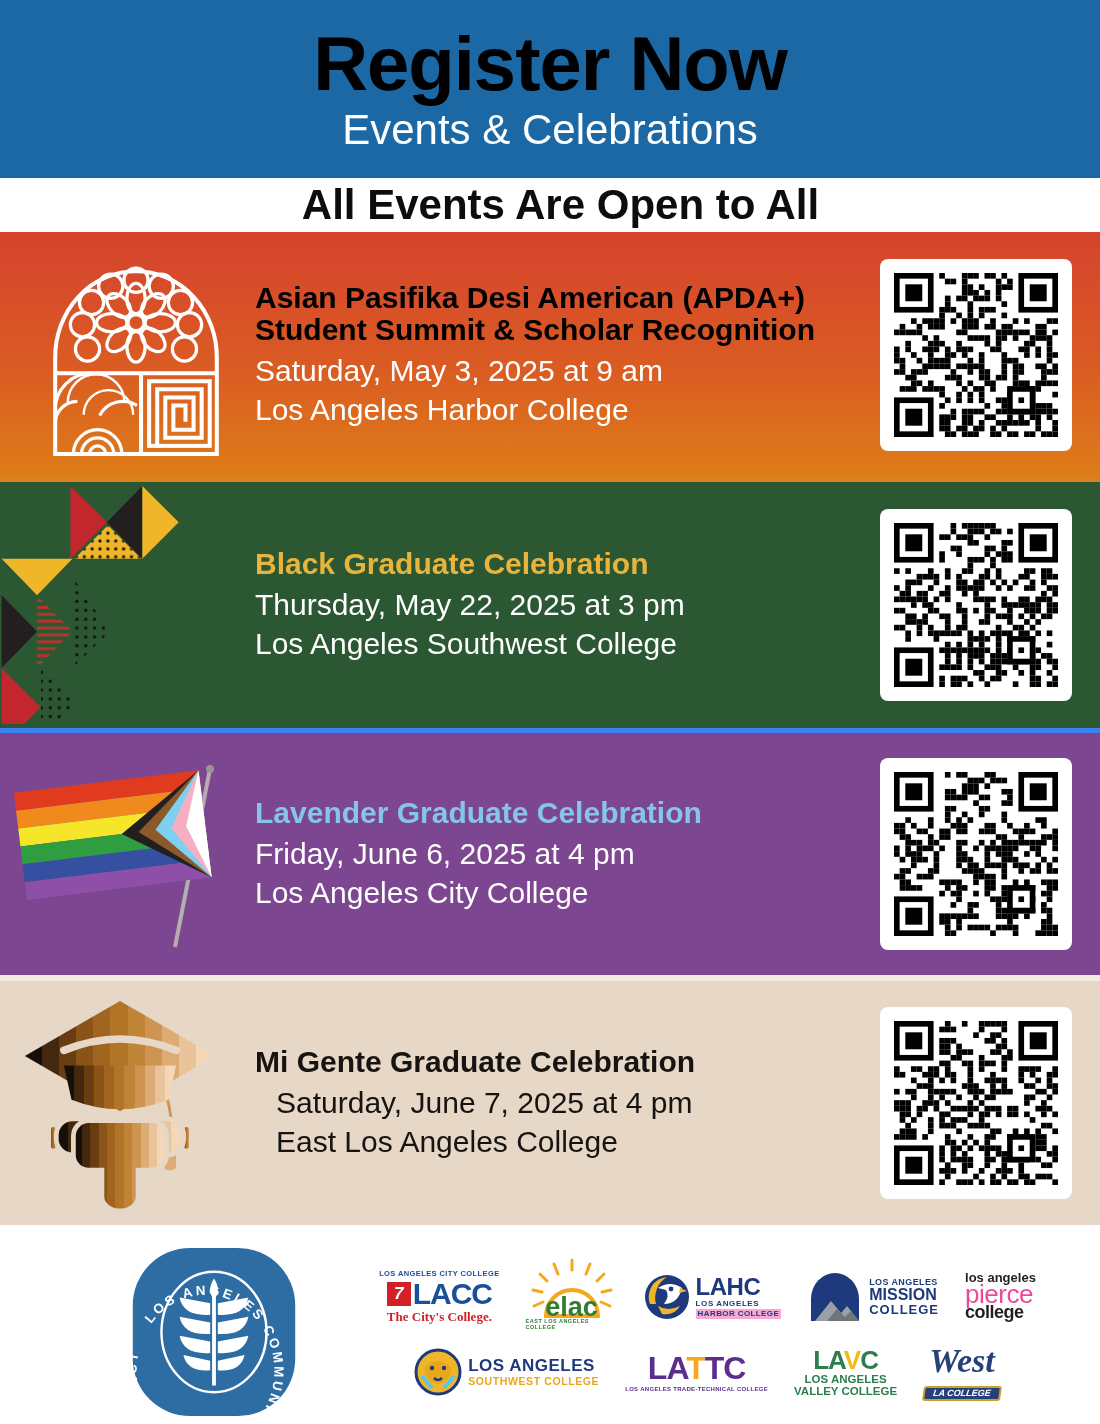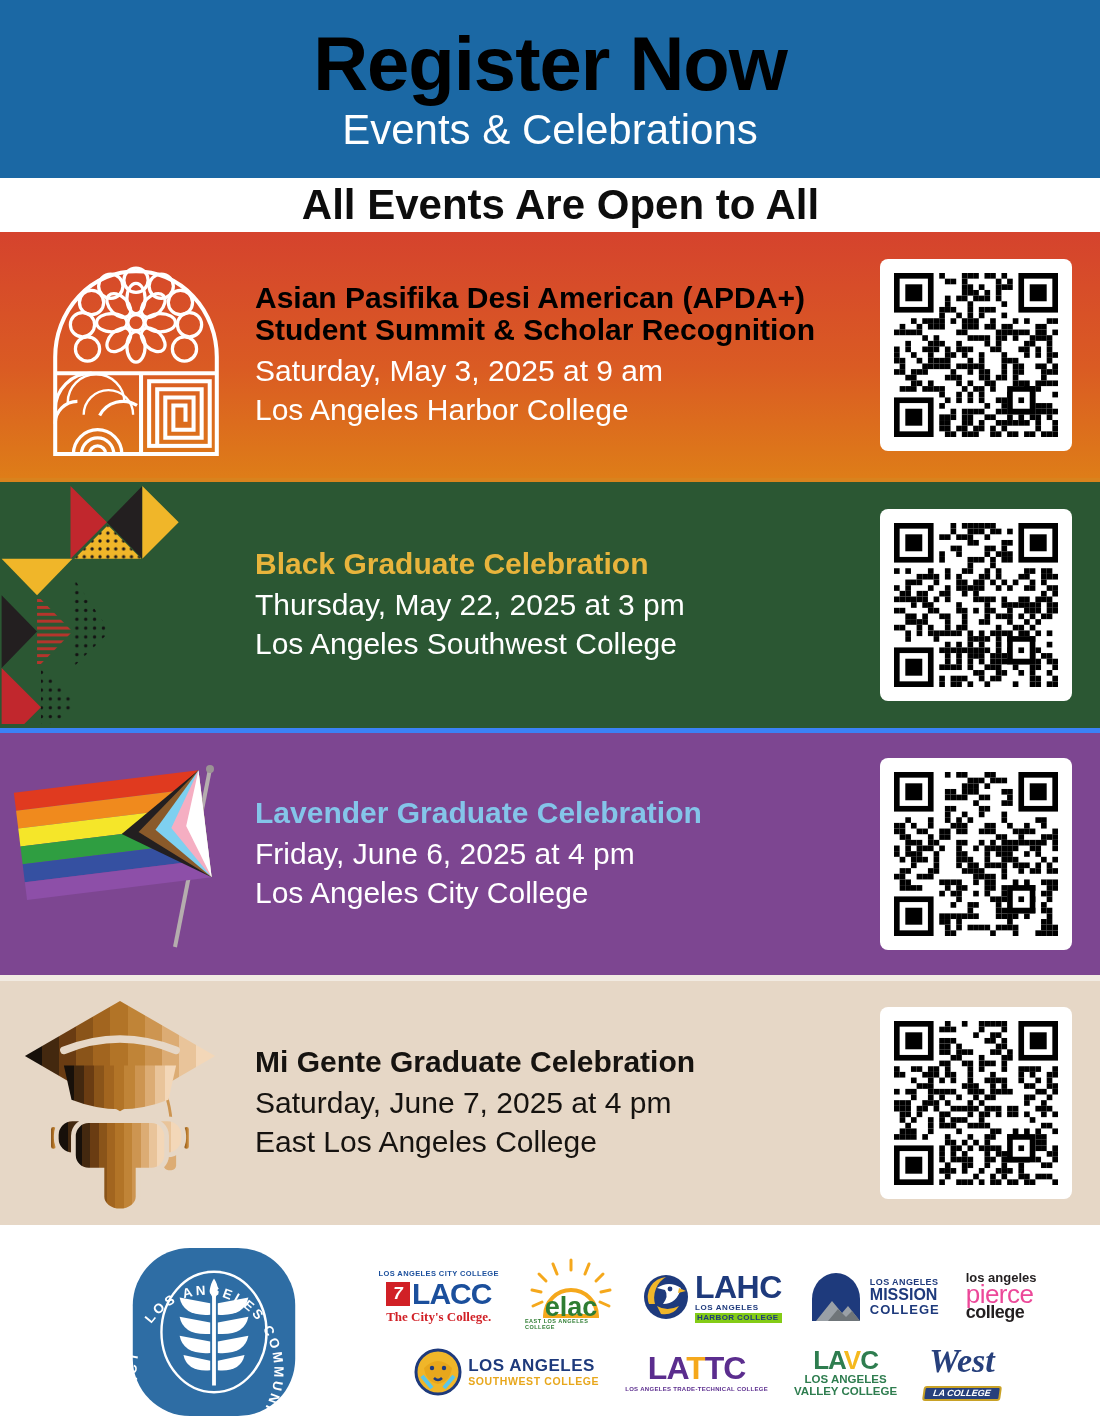"Saturday, June 7, 2025 at" .ev-s4 .ev-line { margin-left: none -> 21px }
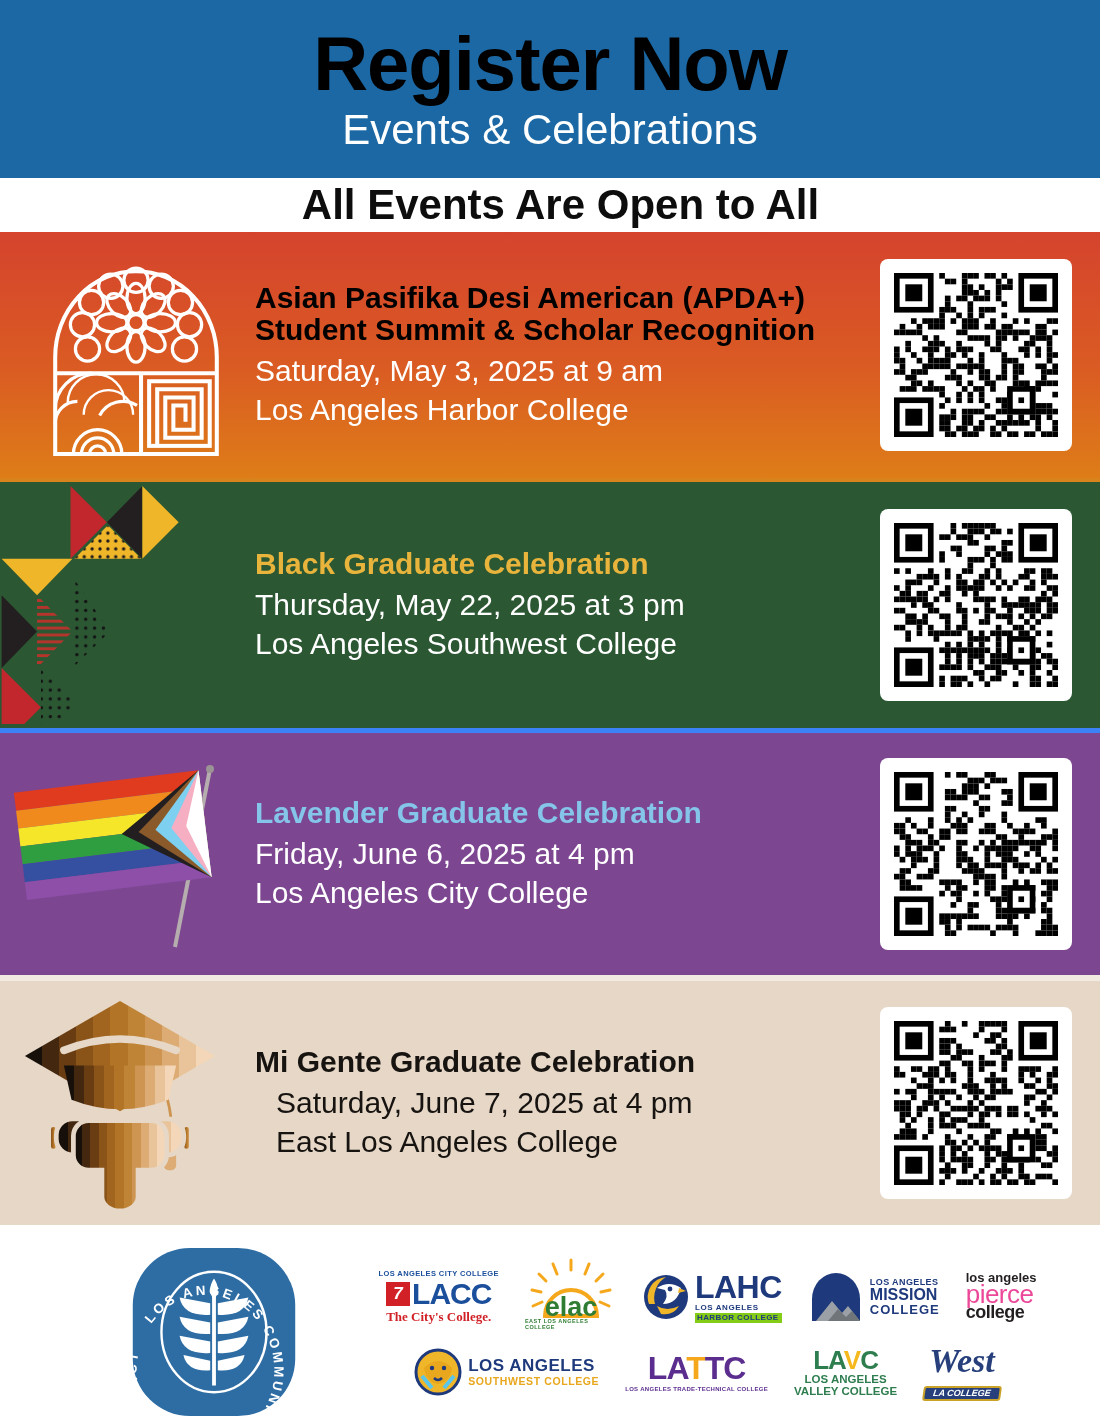"LAHC" .lahc-main { font-size: 32px -> 24px }
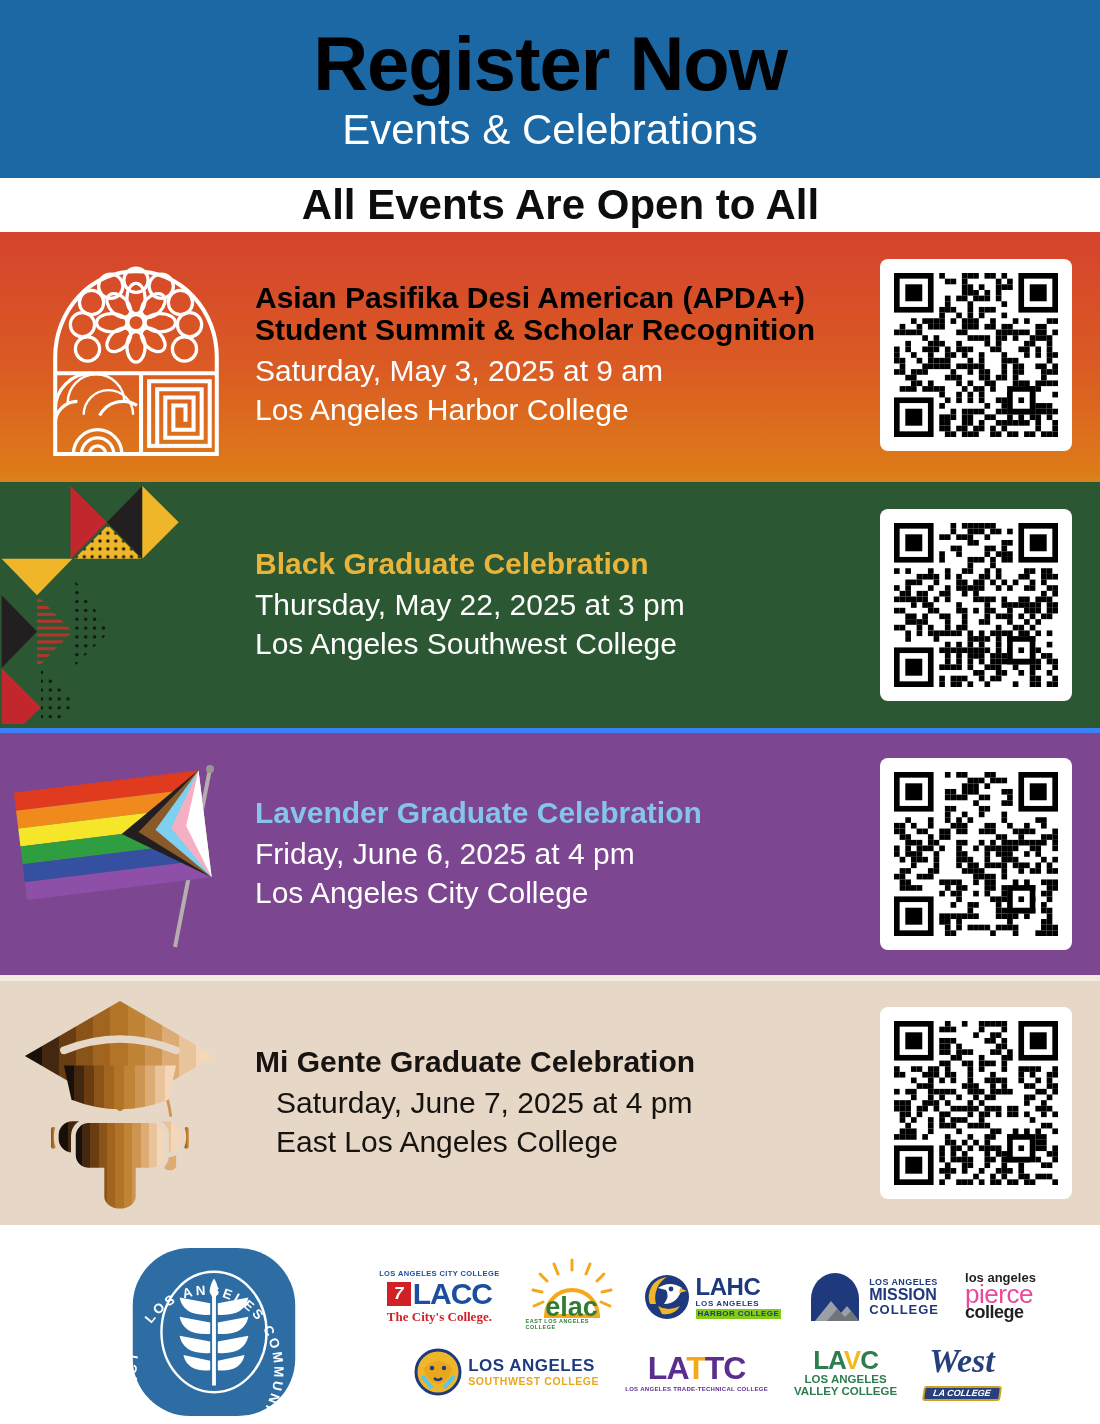"HARBOR COLLEGE" .lahc-s2 { background: #84cc16 -> #f9a8d4 }
